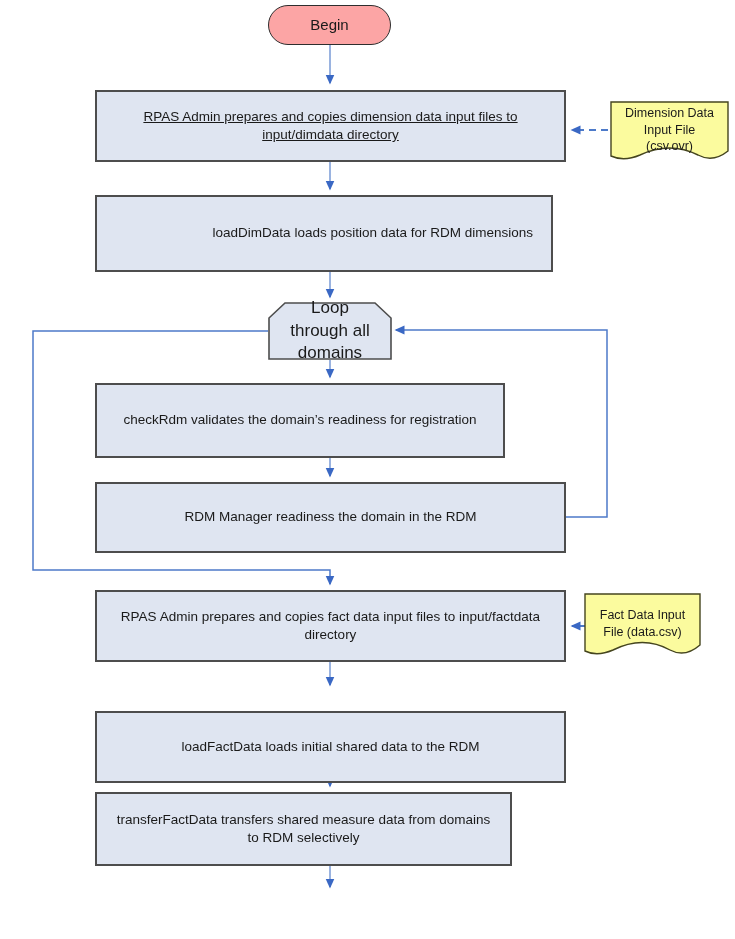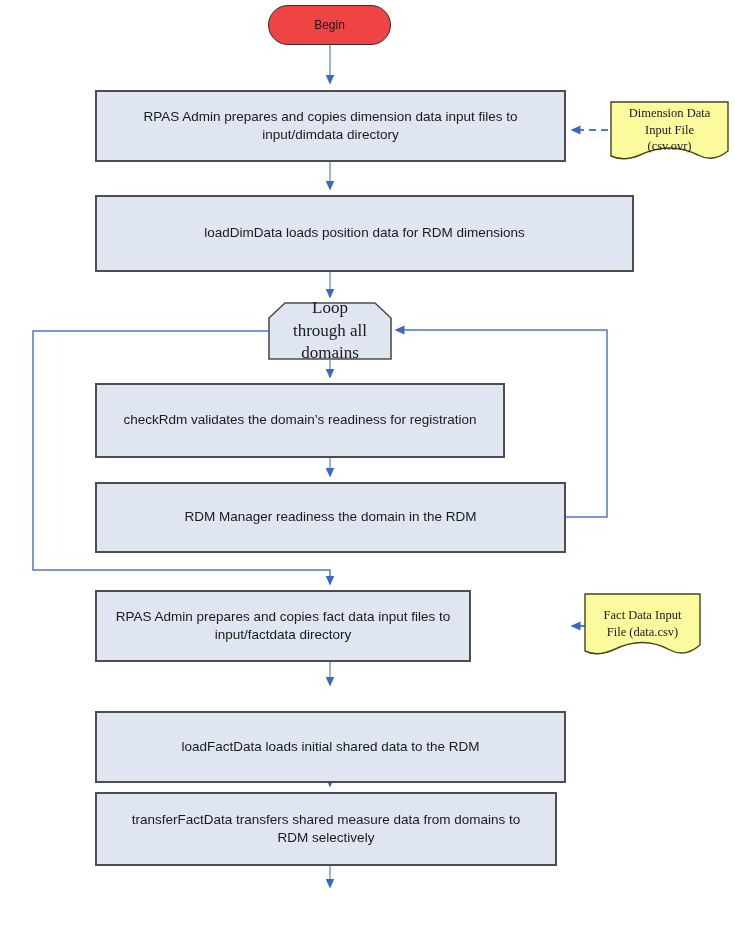"Begin" .terminator { background: #ef4444 -> #fca5a5; font-size: 12px -> 15px }
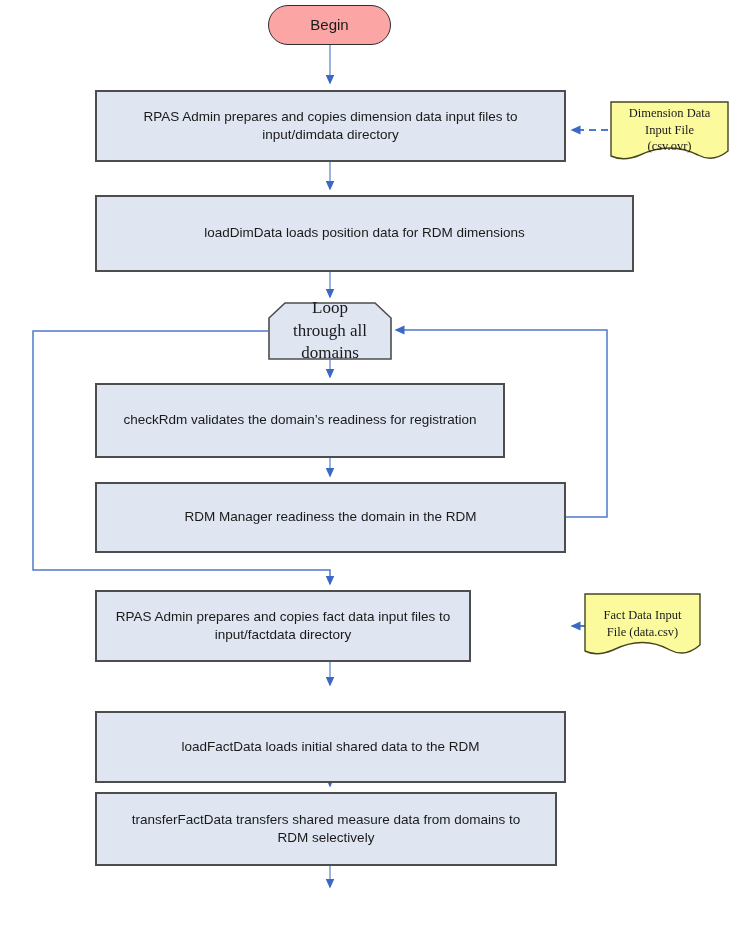"RPAS Admin prepares and copies dimension" div.node { text-decoration: none -> underline }
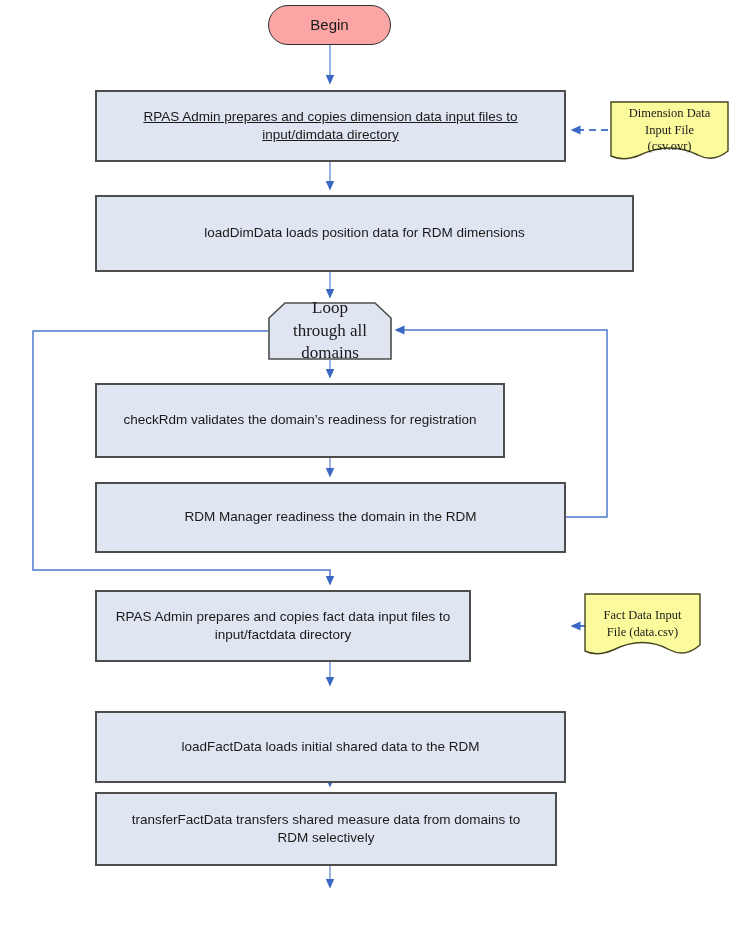"Dimension Data Input File (csv.ovr)" .shape-host { font-family: Liberation Serif, serif -> none; padding: 12px -> 4px }
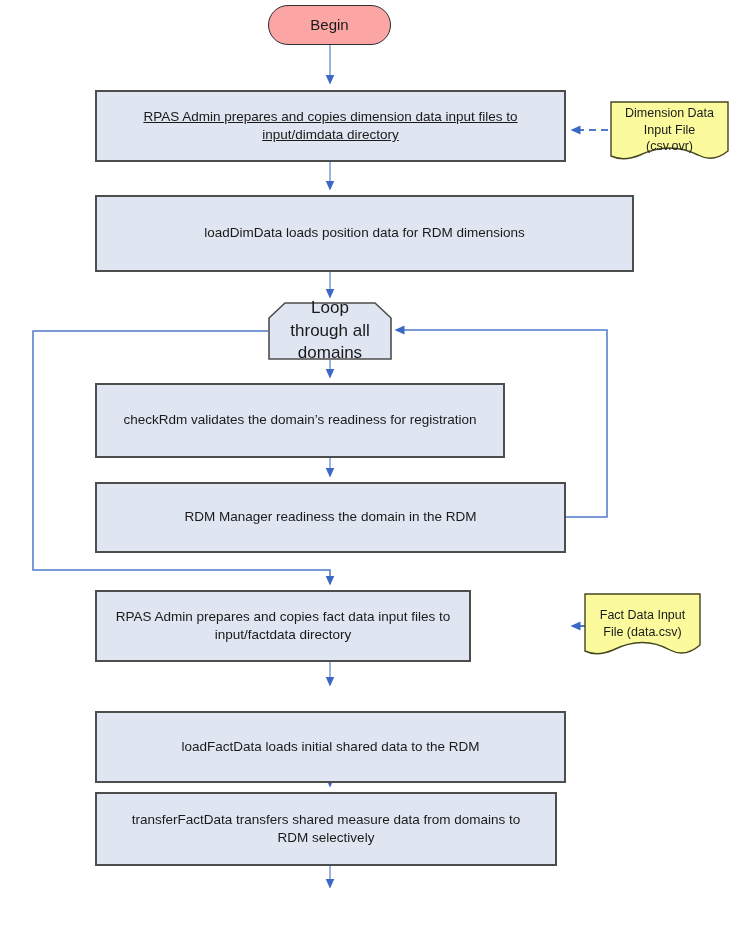"loadDimData loads position data for" div.node { justify-content: none -> flex-end; width: 539px -> 458px }
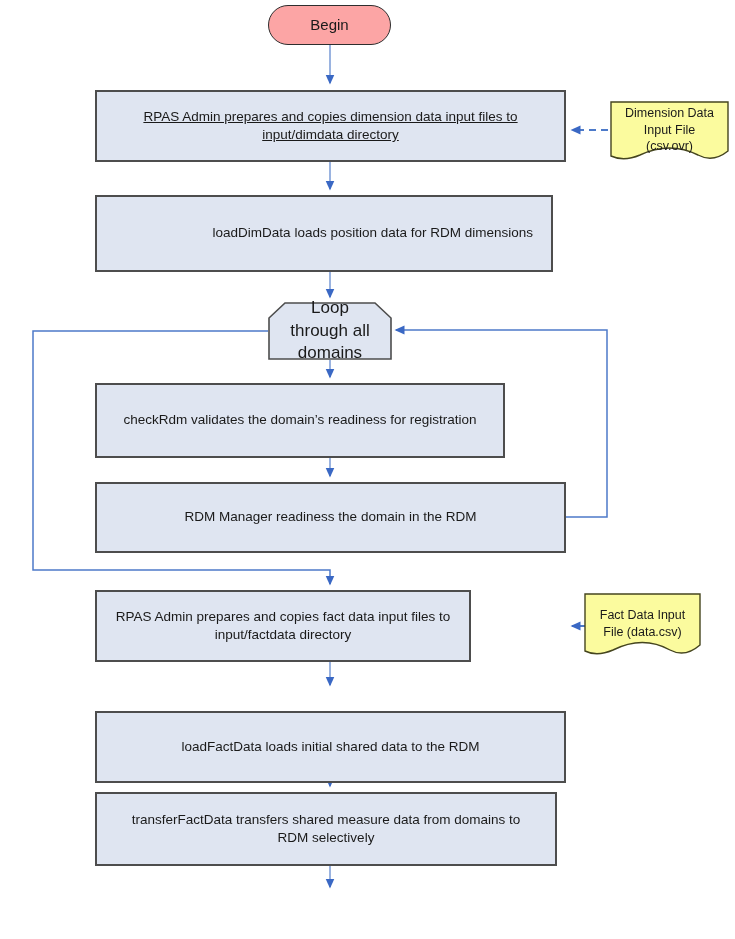"RPAS Admin prepares and copies fact" div.node { width: 376px -> 471px }
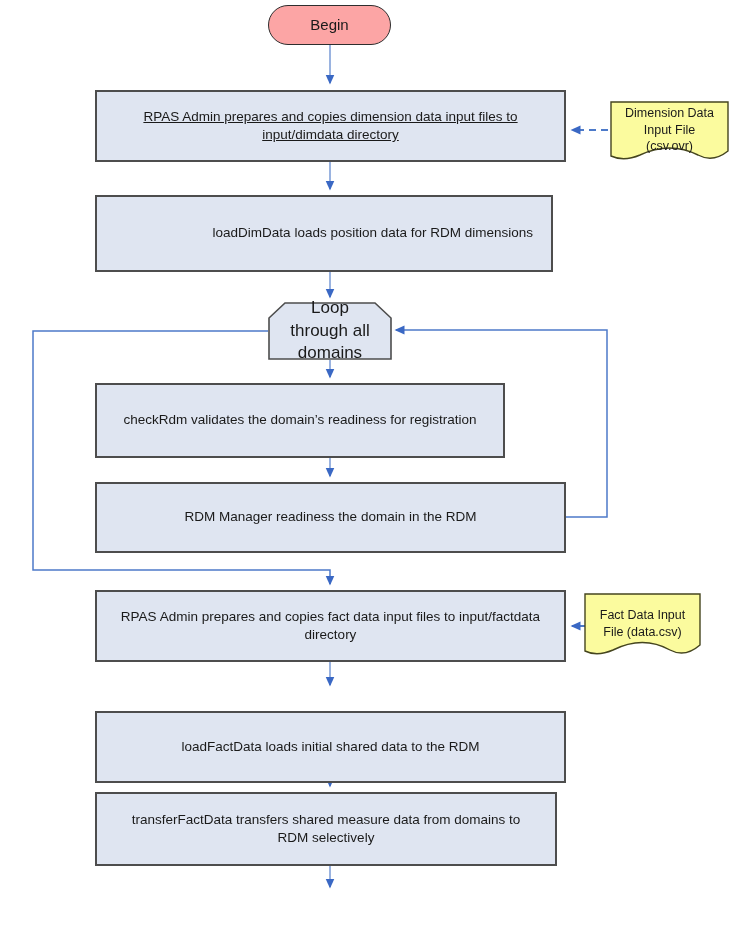"transferFactData transfers shared" div.node { width: 462px -> 417px }
